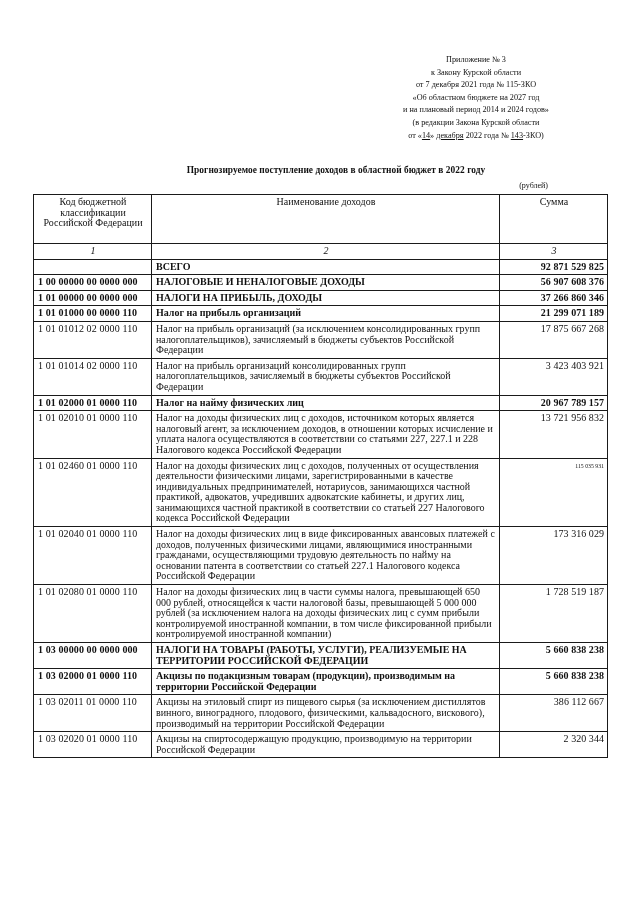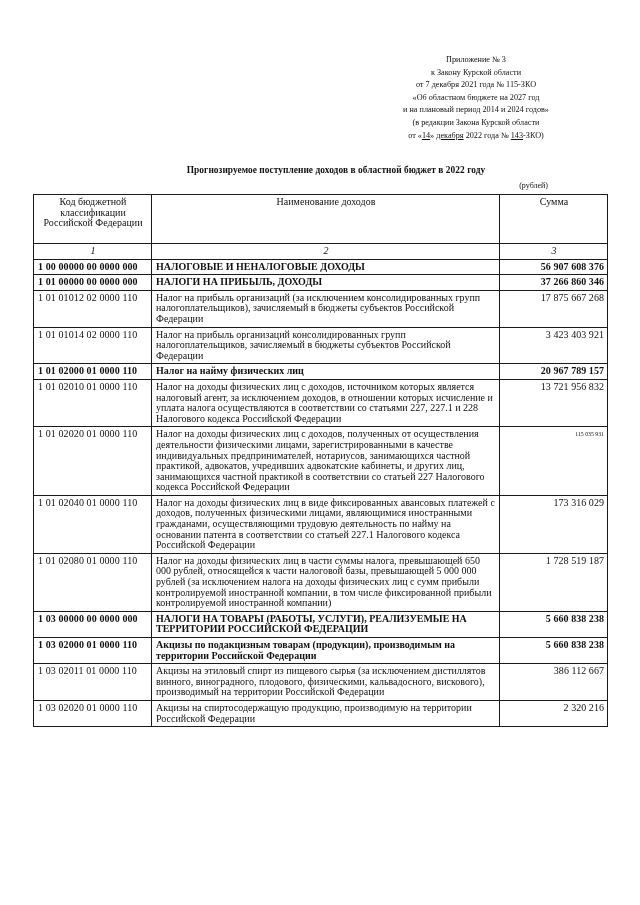"ВСЕГО" tr.bold { html: none -> <tr> <td></td> <td>ВСЕГО</td> <td>92 871 529 825</td> </tr> }
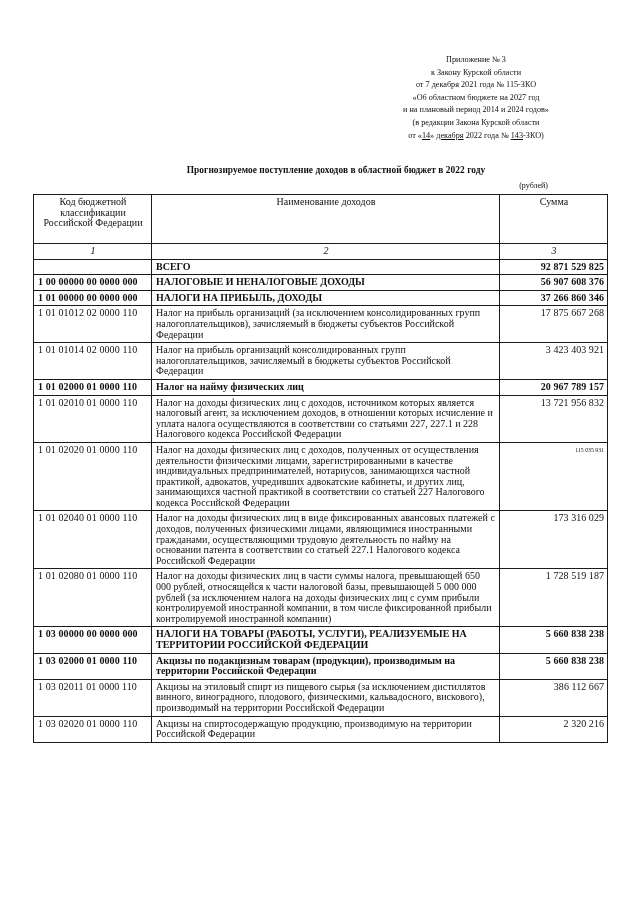"1 01 01000 00 0000" tr.bold { html: none -> <tr> <td>1 01 01000 00 0000 110</td> <td>Налог на прибыль организаций</td> <td>21 299 071 189</td> </tr> }
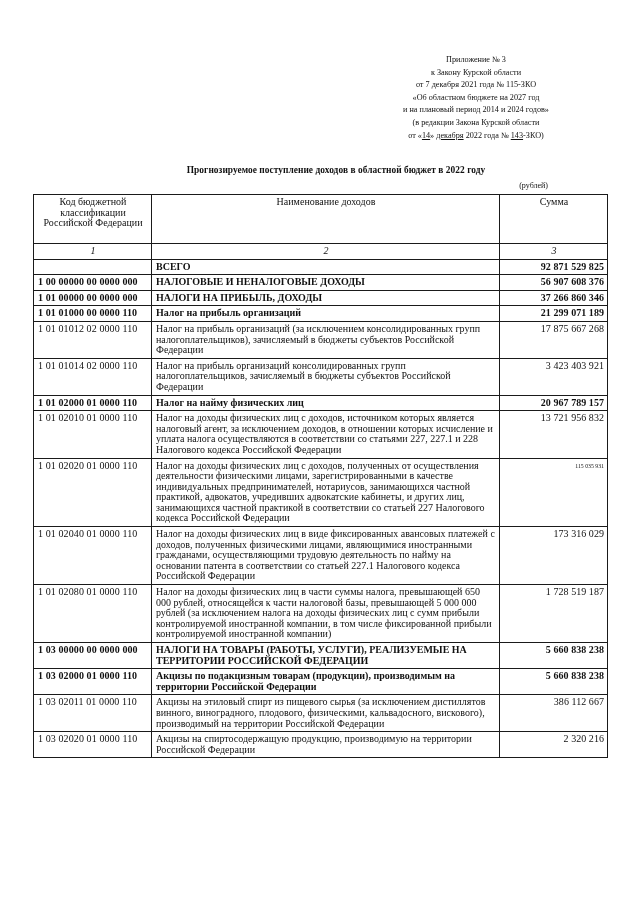"1 01 02020 01 0000" td.code { text: 02020 -> 02460 }
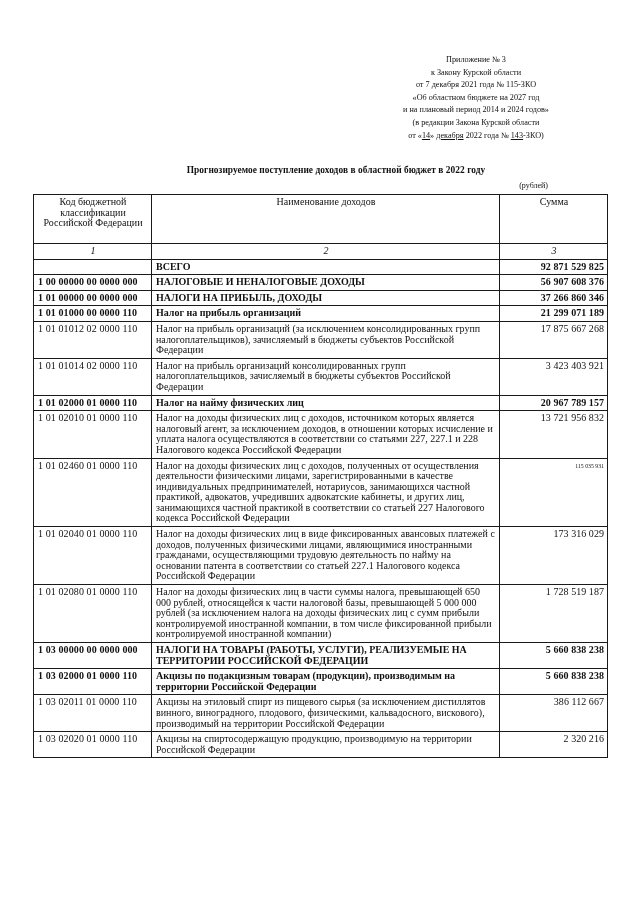"2 320 216" td.sum { text: 2 320 216 -> 2 320 344 }
